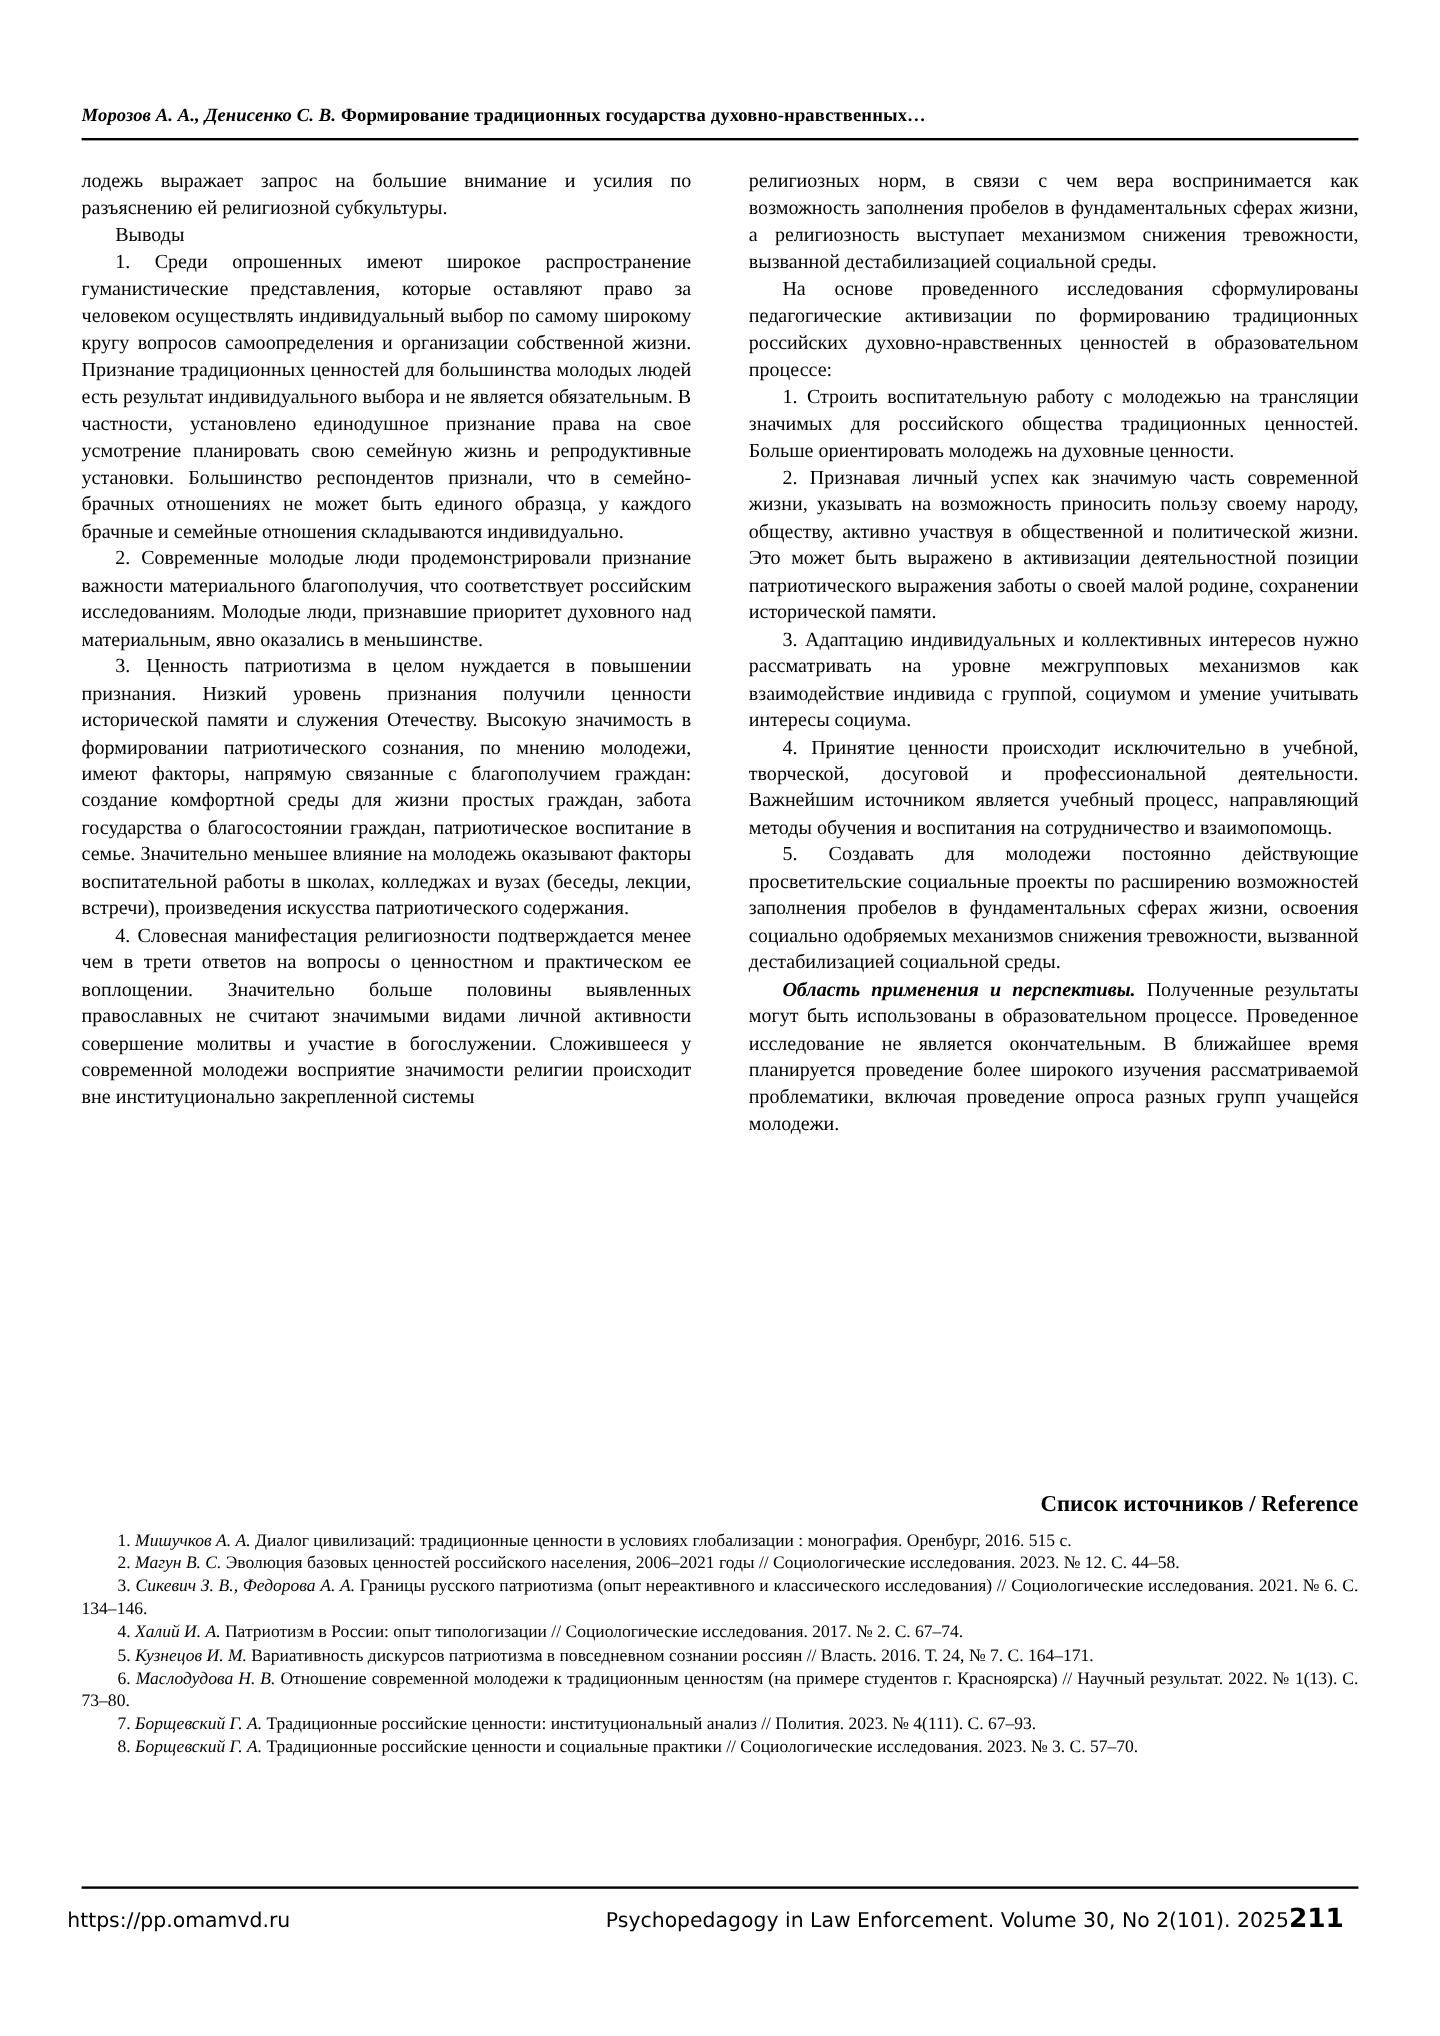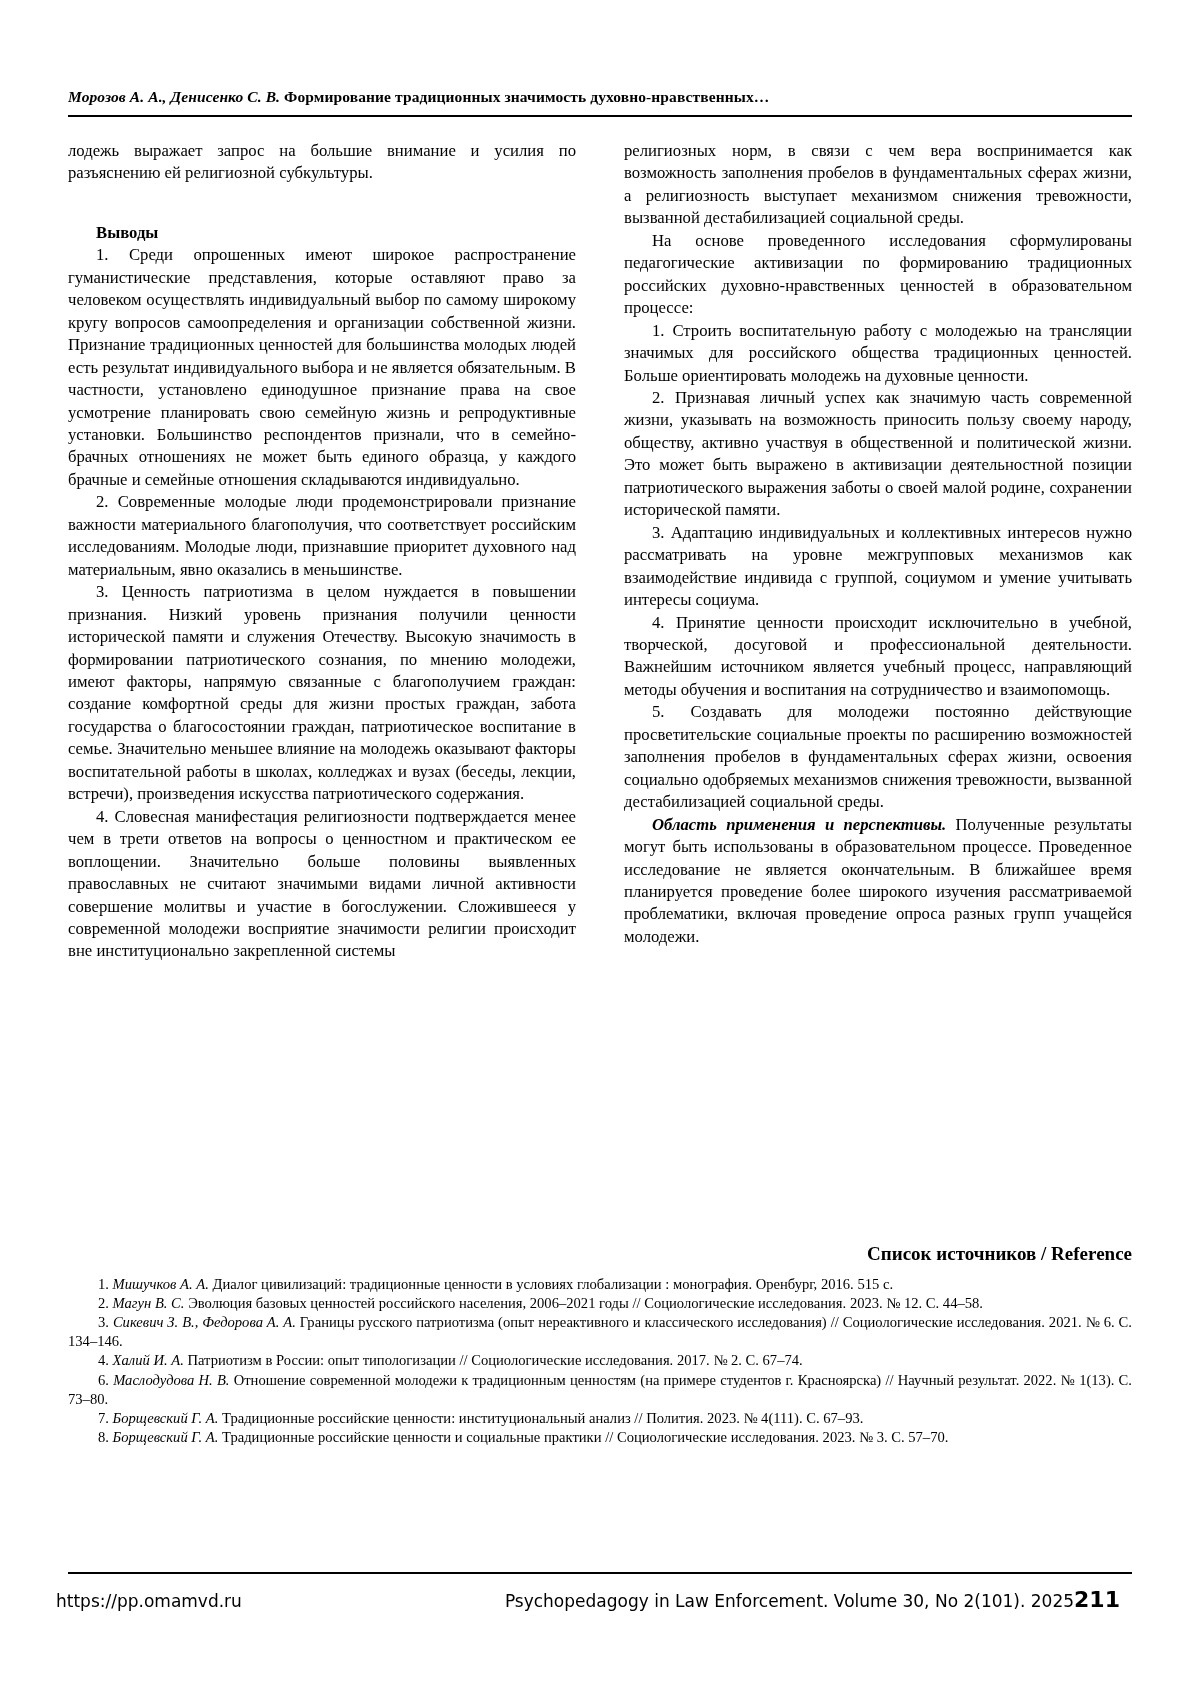"Формирование традиционных значимость" span.rh-bold-upright { text: значимость -> государства }
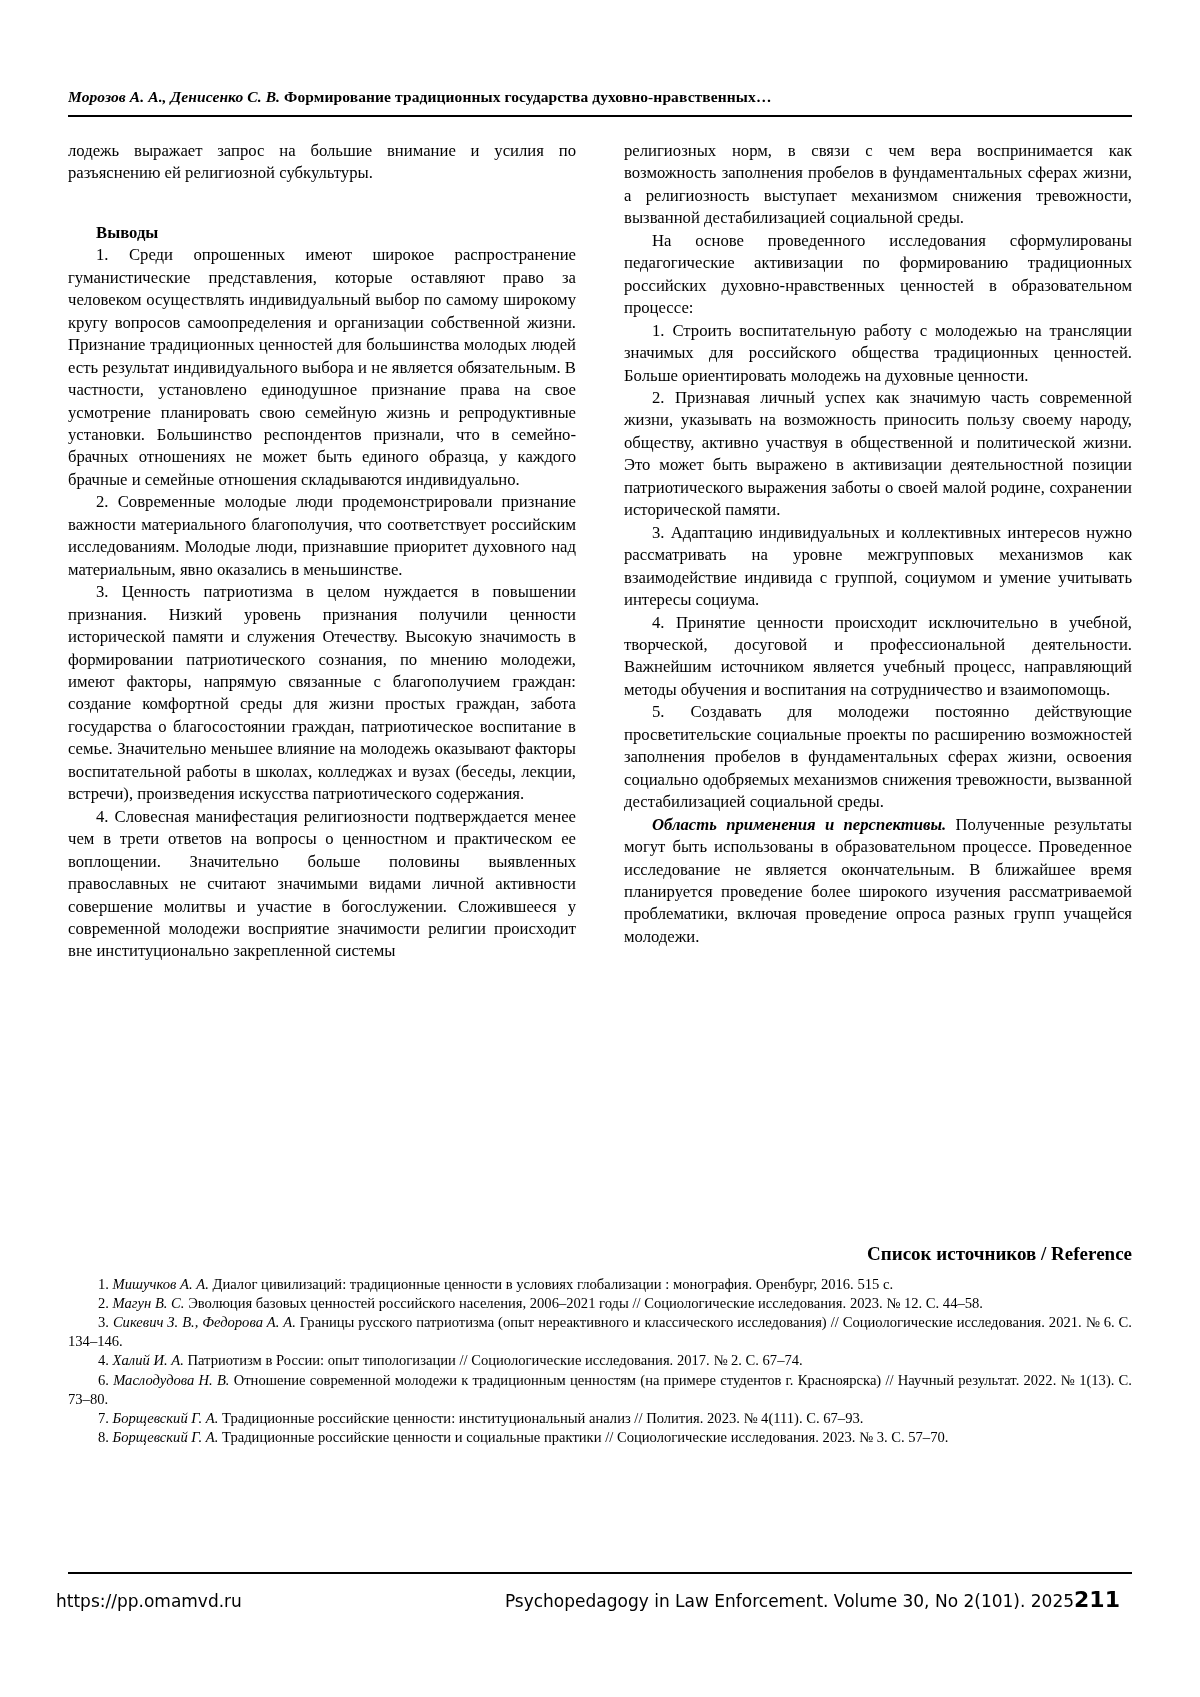"Выводы" .col p.heading { font-weight: bold -> normal; margin-top: 37px -> none }
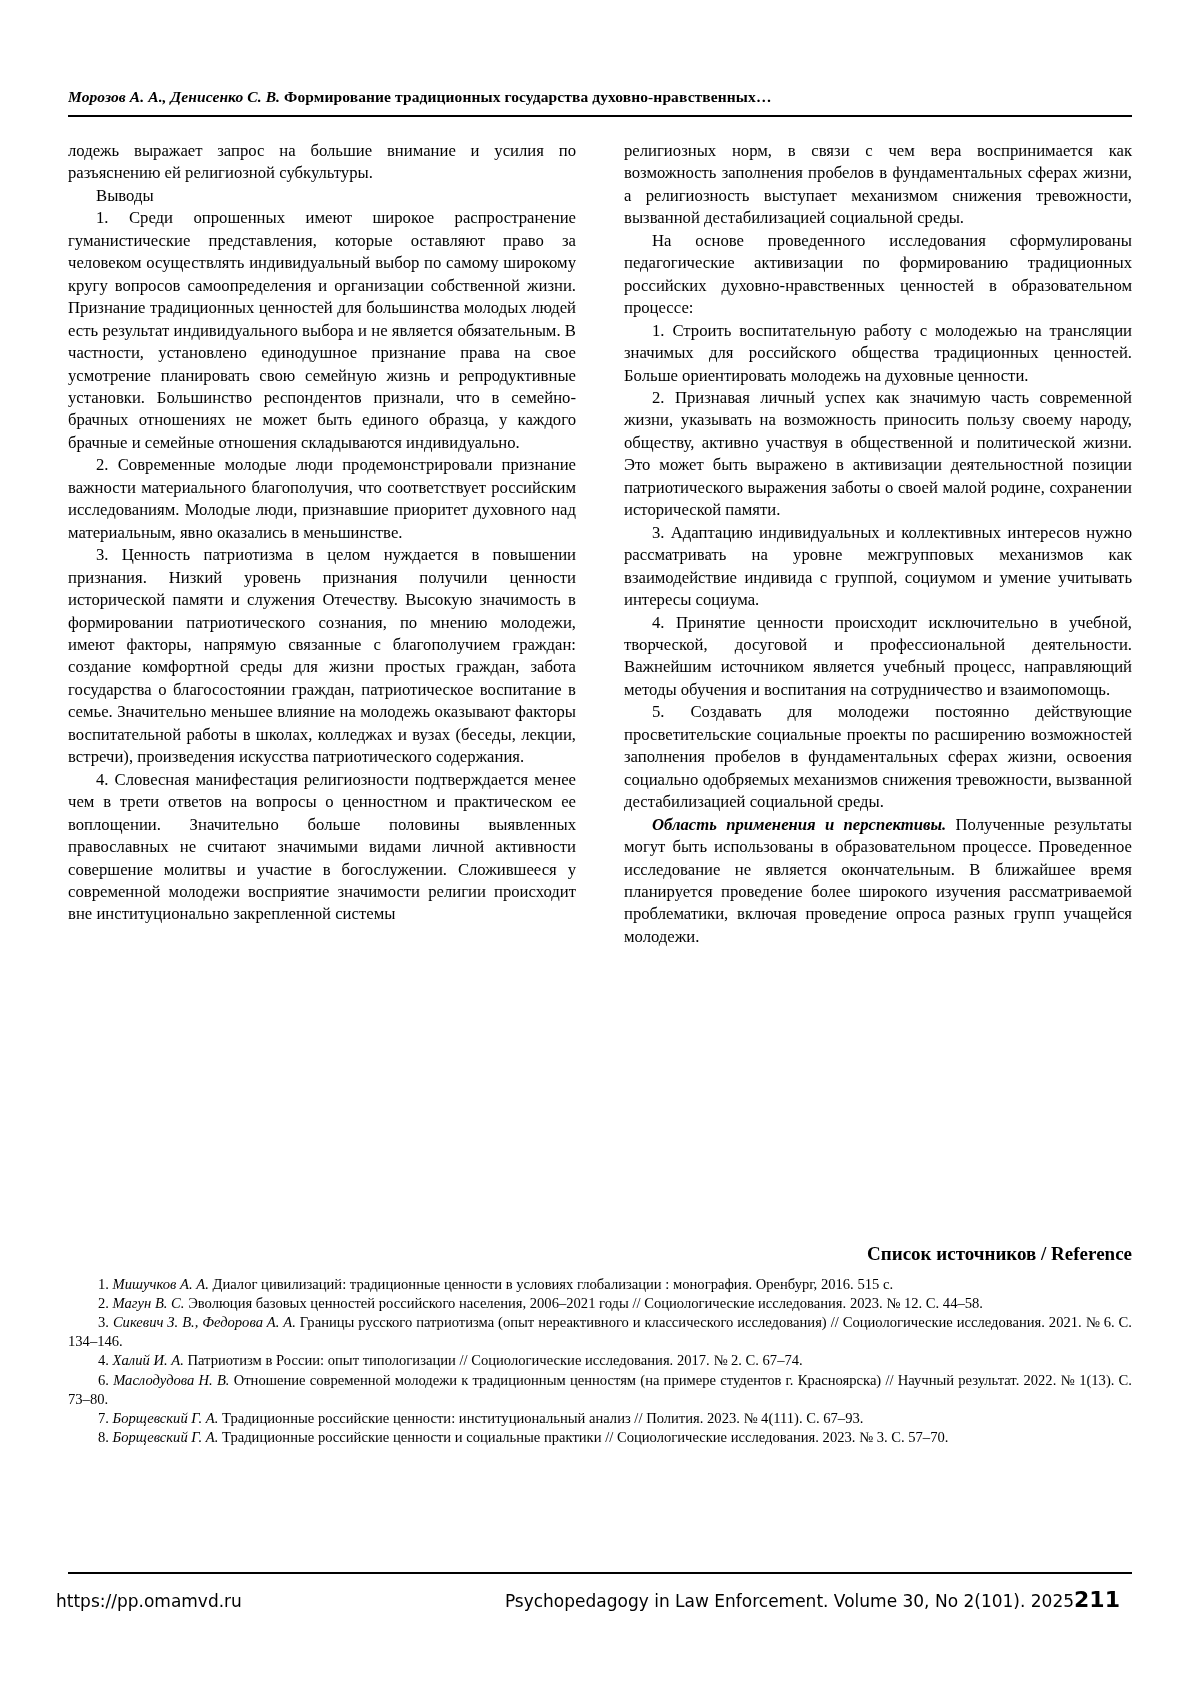"5. Кузнецов И. М. Вариативность" p { html: none -> <p><span>5.&nbsp;</span><span>Кузнецов И. М.</span><span> Вариативность дискурсов патриотизма в повседневном сознании россиян // Власть. 2016. Т. 24, № 7. С. 164–171.</span></p> }
